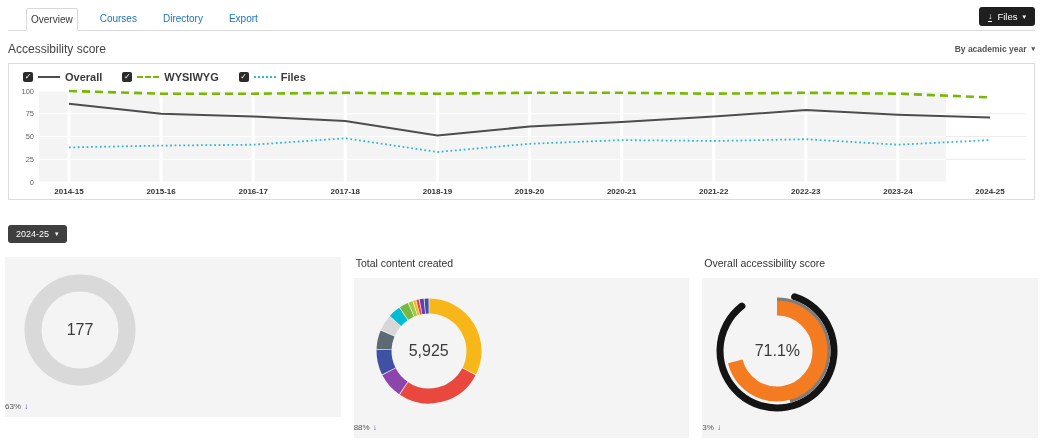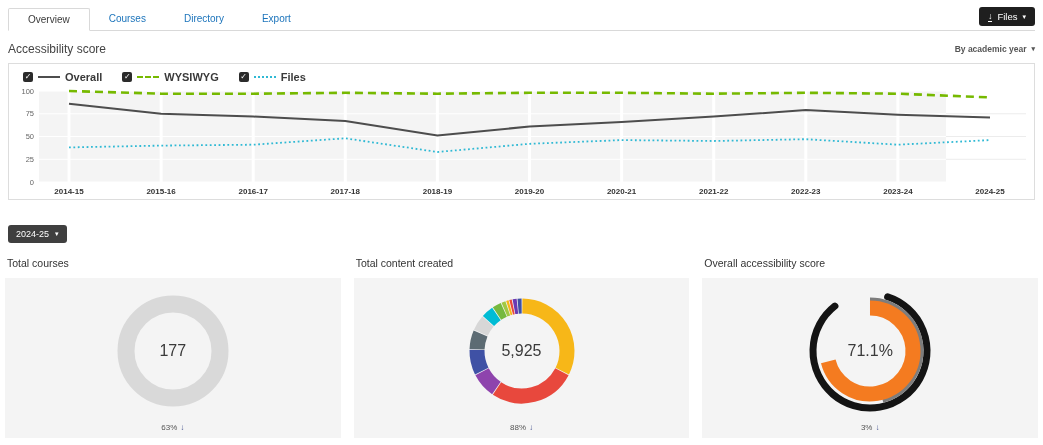"Overview" .tab { margin-left: none -> 18px; padding: 5px 19px -> 5px 4px }
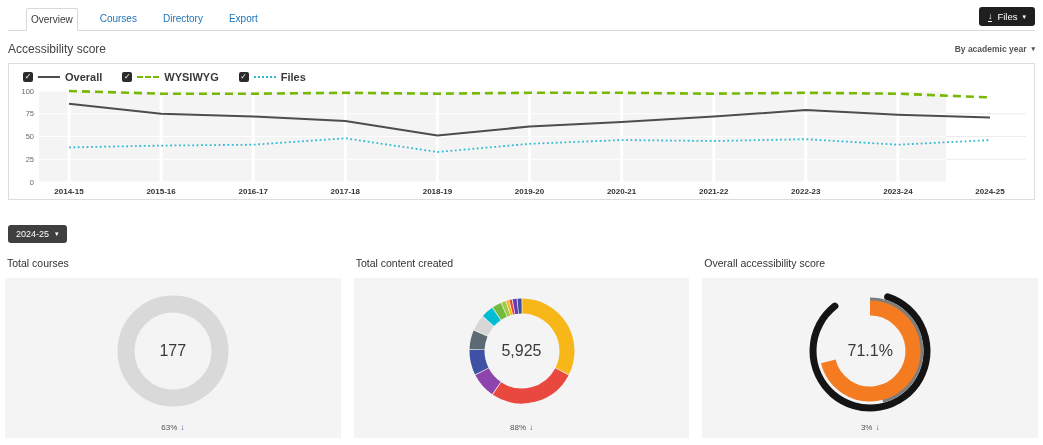"Total courses" div.card-title { html: <div>Total courses</div> -> none }
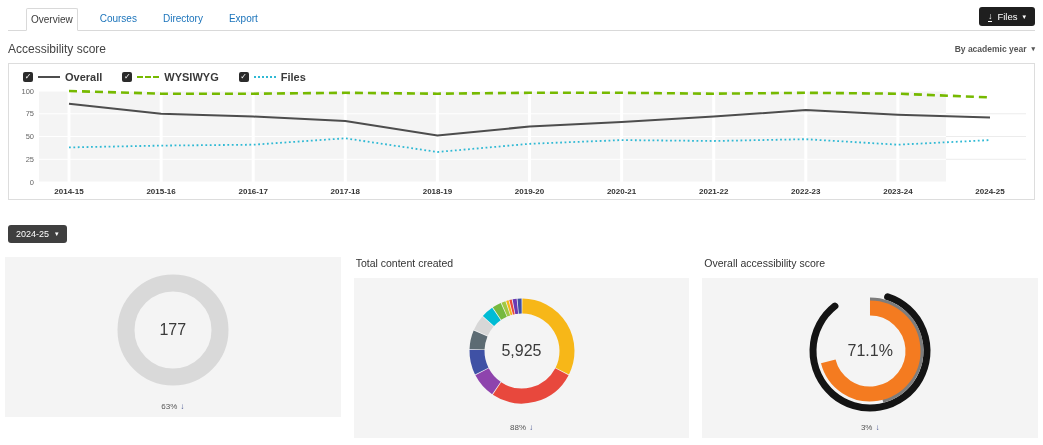"177" .card-box { align-items: center -> none }
